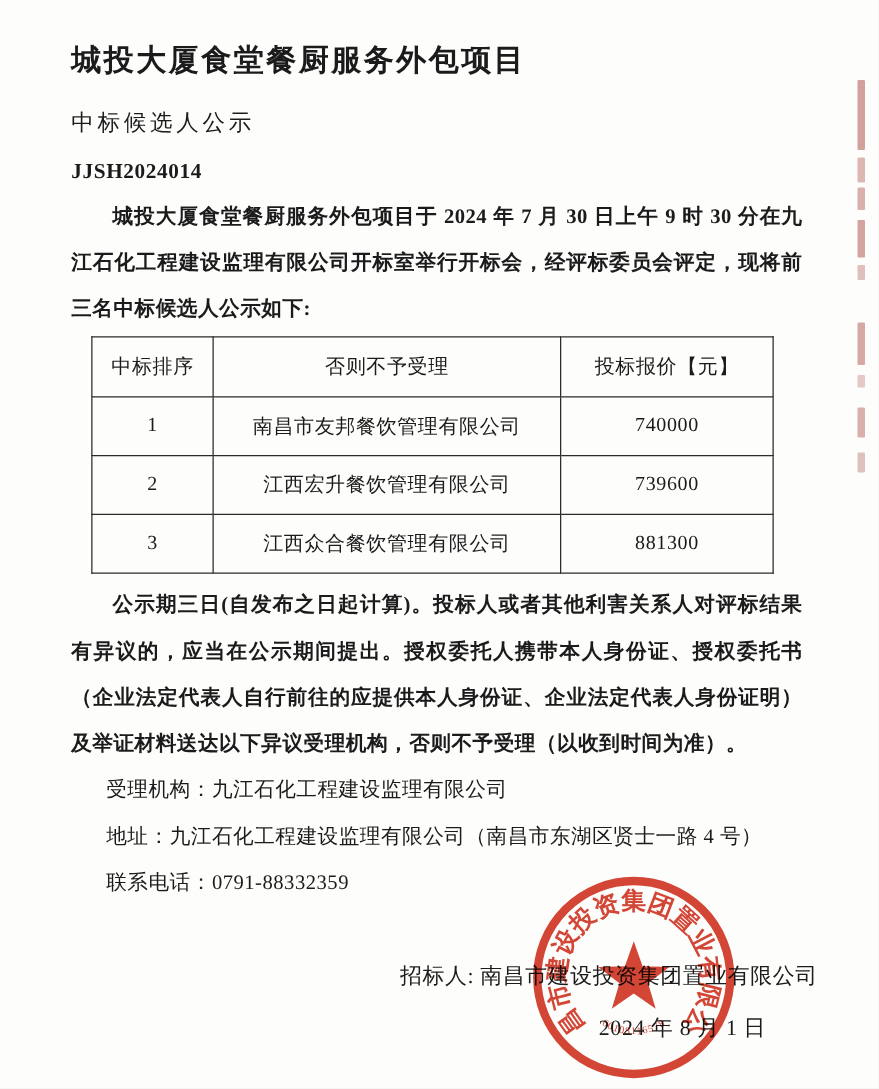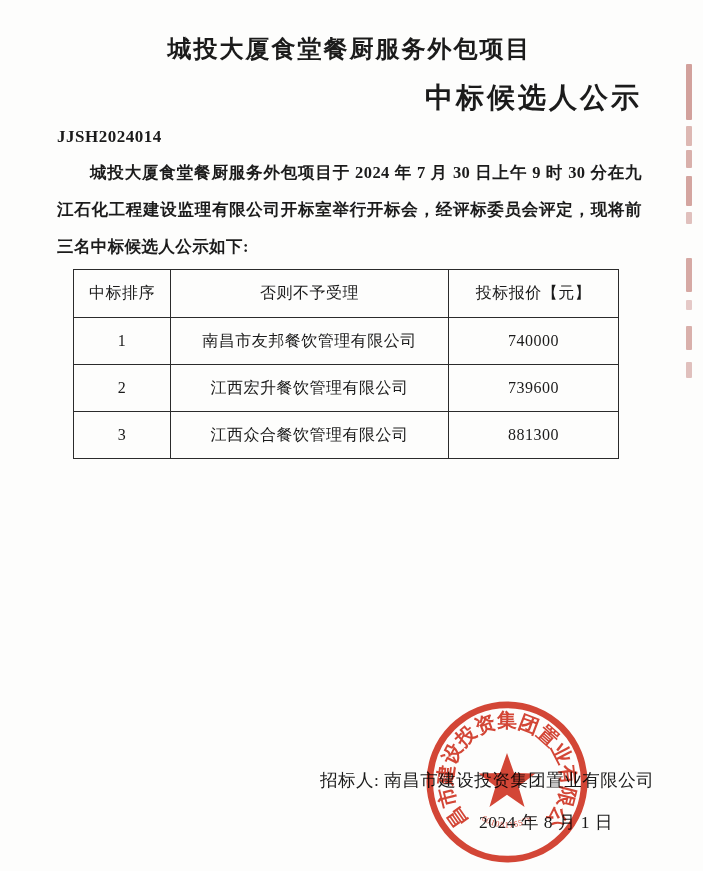"城投大厦食堂餐厨服务外包项目" .title-1 { text-align: center -> none }
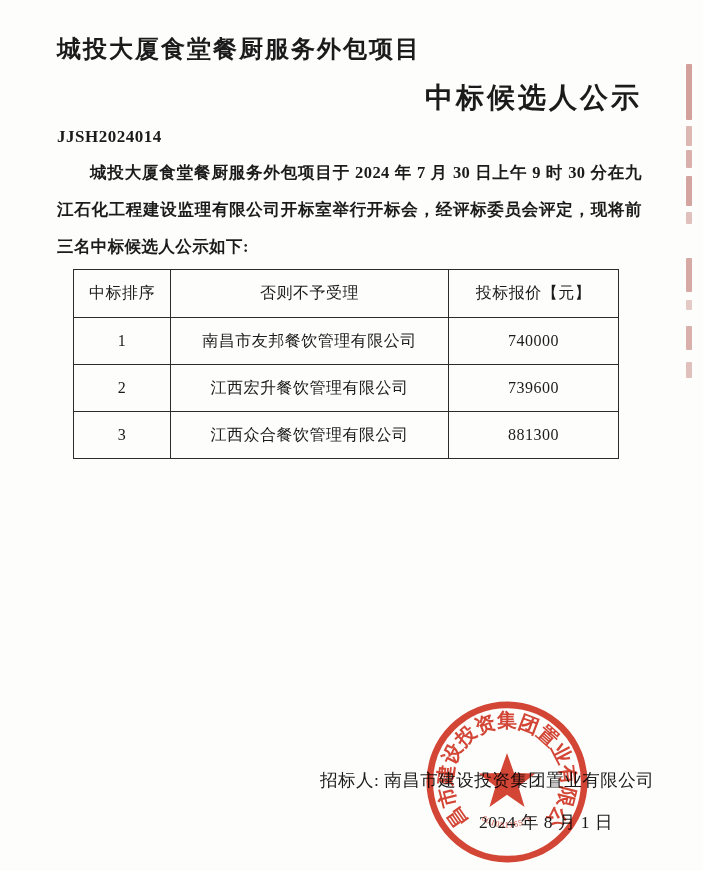"中标候选人公示" .title-2 { font-size: 28px -> 18px; font-weight: 700 -> 400; text-align: right -> left }
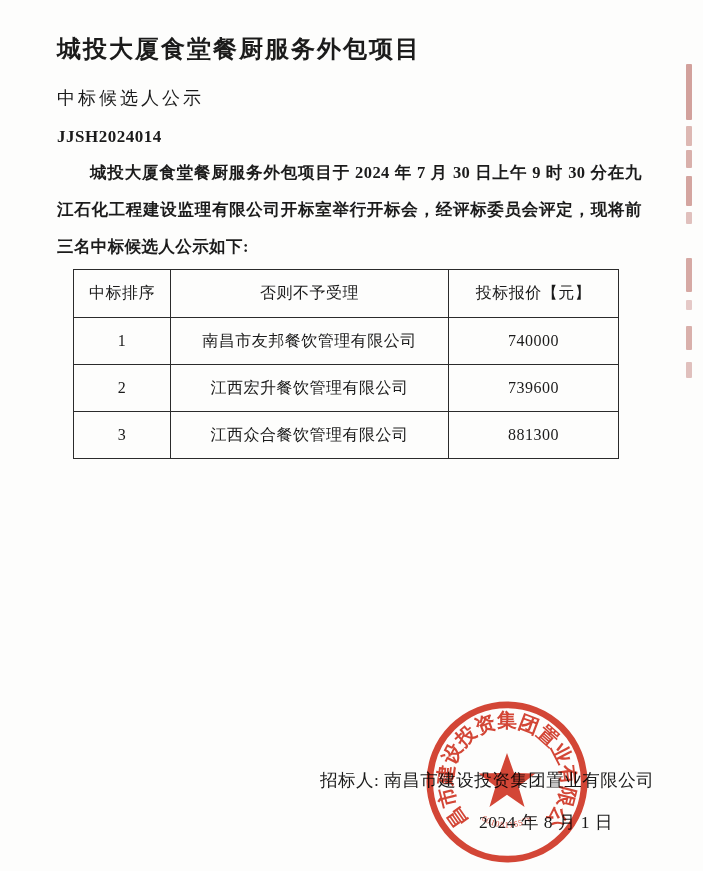"公示期三日(自发布之日起计算)。投标人或者其他利害关系人对评标结果有异议的，应当" p.para { html: none -> <p>公示期三日(自发布之日起计算)。投标人或者其他利害关系人对评标结果有异议的，应当在公示期间提出。授权委托人携带本人身份证、授权委托书（企业法定代表人自行前往的应提供本人身份证、企业法定代表人身份证明）及举证材料送达以下异议受理机构，否则不予受理（以收到时间为准）。</p> }
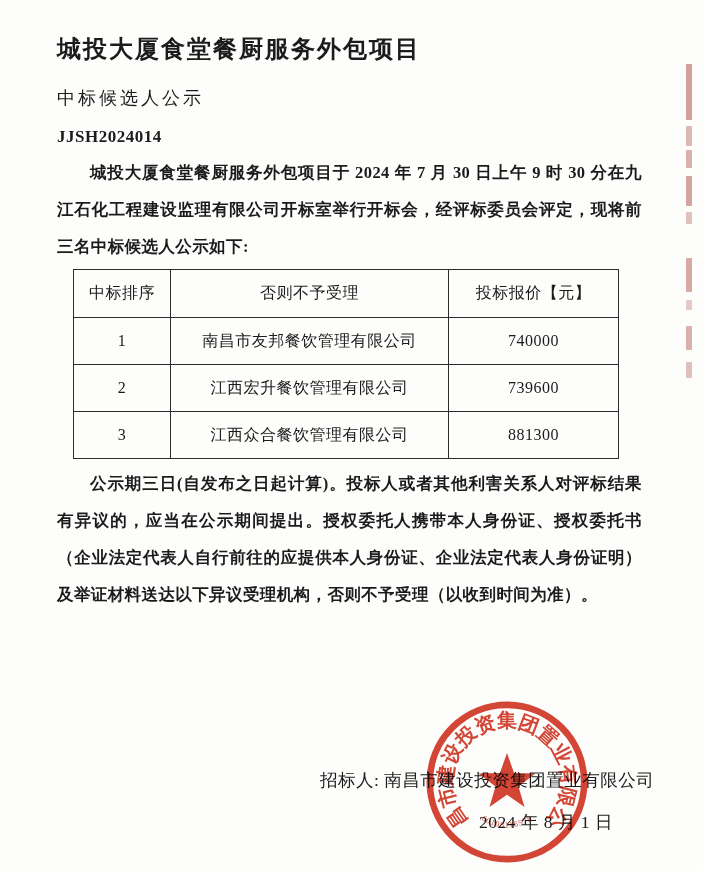"受理机构：九江石化工程建设监理有限公司" div.contact-block { html: none -> <div> <div><span>受理机构：</span><span>九江石化工程建设监理有限公司</span></div> <div><span>地址：</span><span>九江石化工程建设监理有限公司（南昌市东湖区贤士一路 4 号）</span></div> <div><span>联系电话：</span><span>0791-88332359</span></div> </div> }
